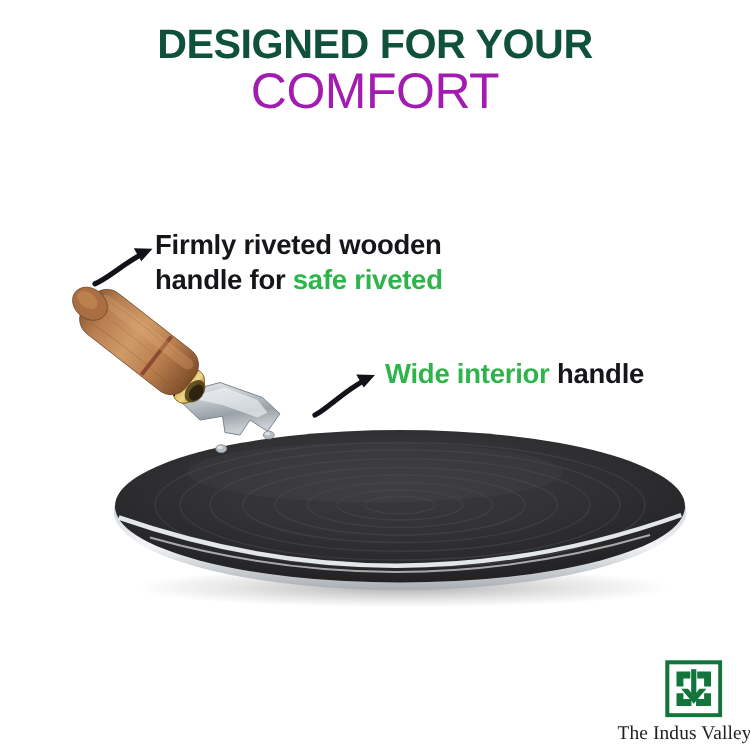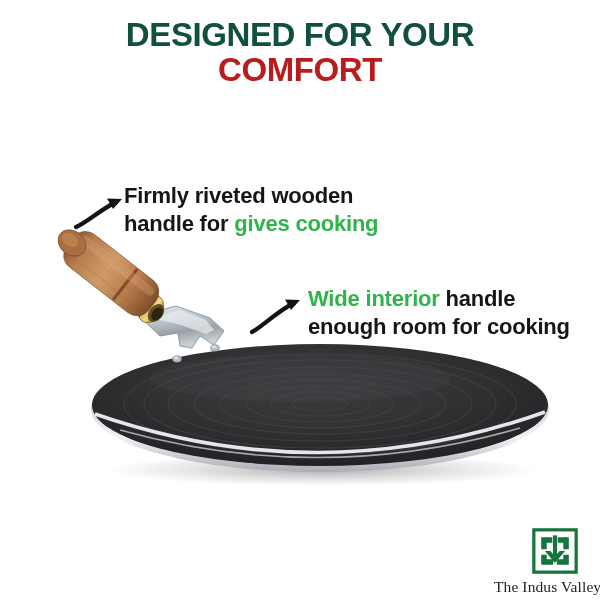"COMFORT" .headline-line2 { color: #b91c1c -> #a21caf; font-size: 33px -> 40px; font-weight: 700 -> 400 }
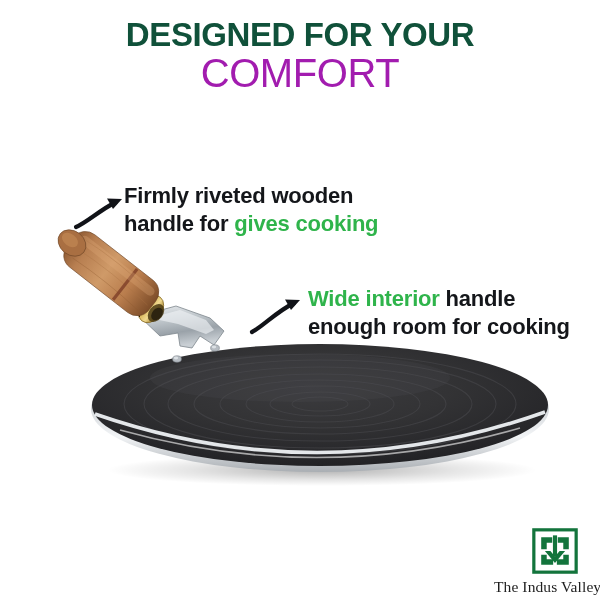"gives cooking" span.hl { text: gives cooking -> safe riveted }
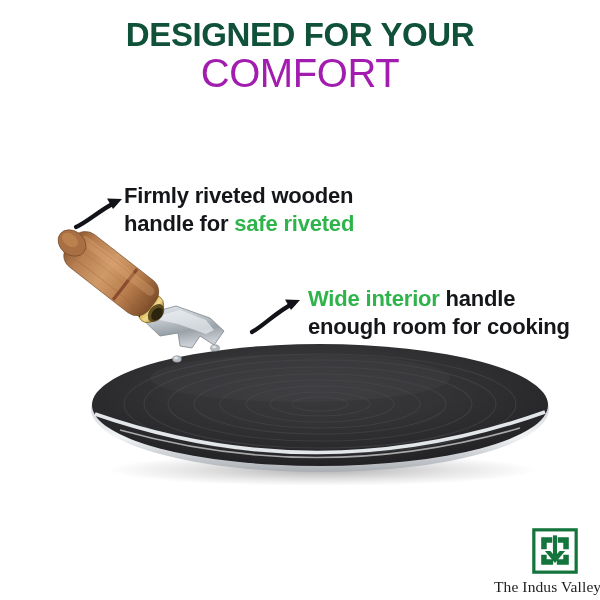"enough room for cooking" span { html: <span>enough room for cooking</span> -> none }
